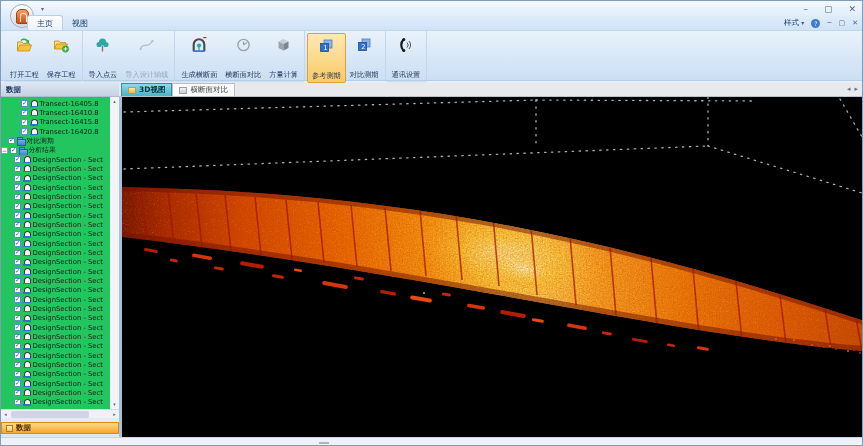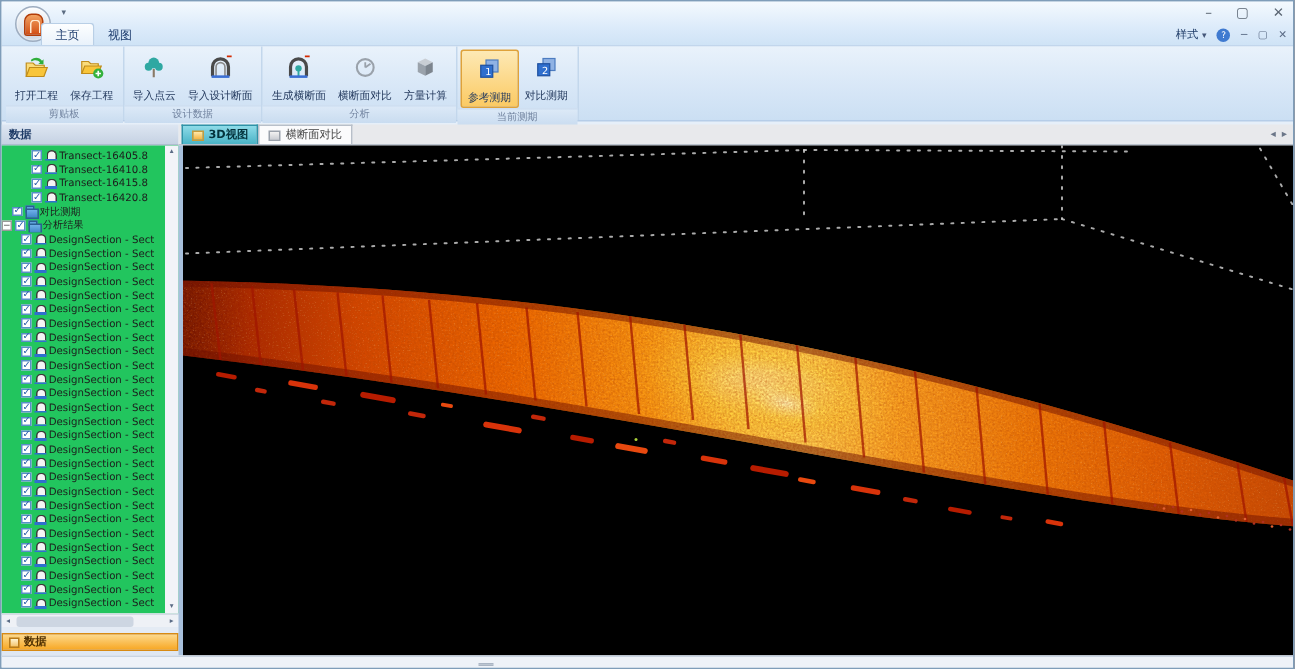"打开工程" .rbtn .rlabel { margin-top: 5px -> 16px }
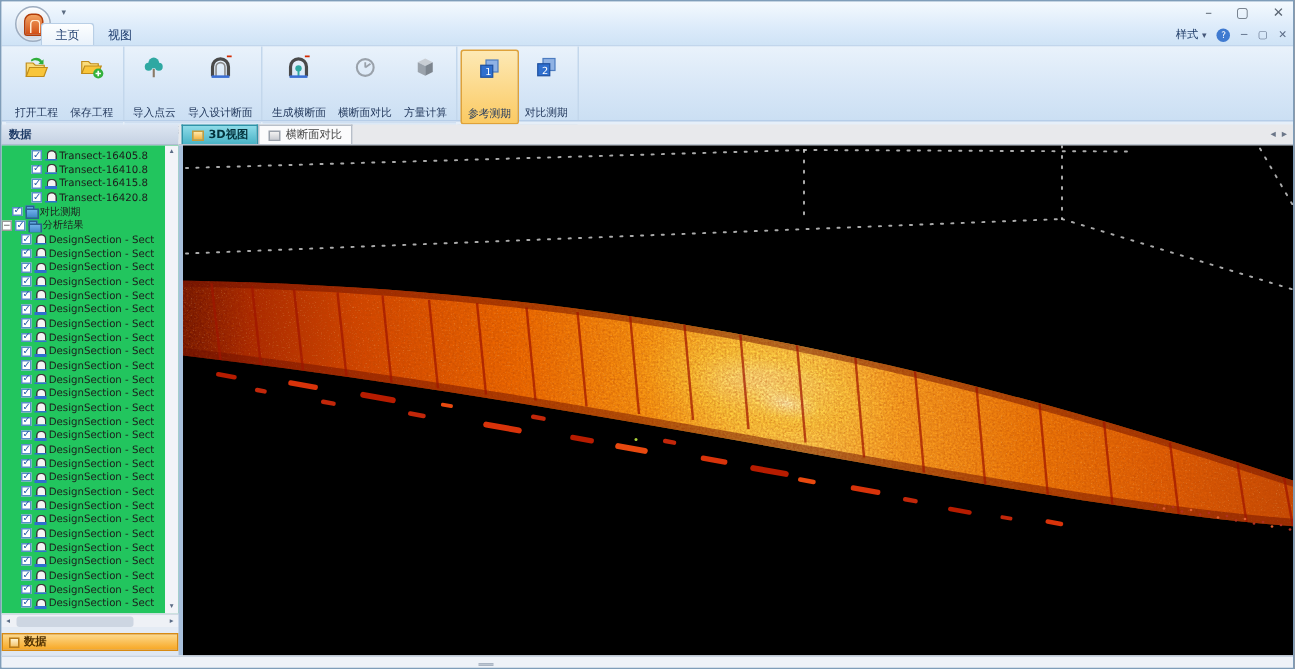"导入设计轴线" div.rbtn { html: none -> <div> <span> <svg> <path></path> <circle></circle> <circle></circle> </svg> </span> <span>导入设计轴线</span> </div> }
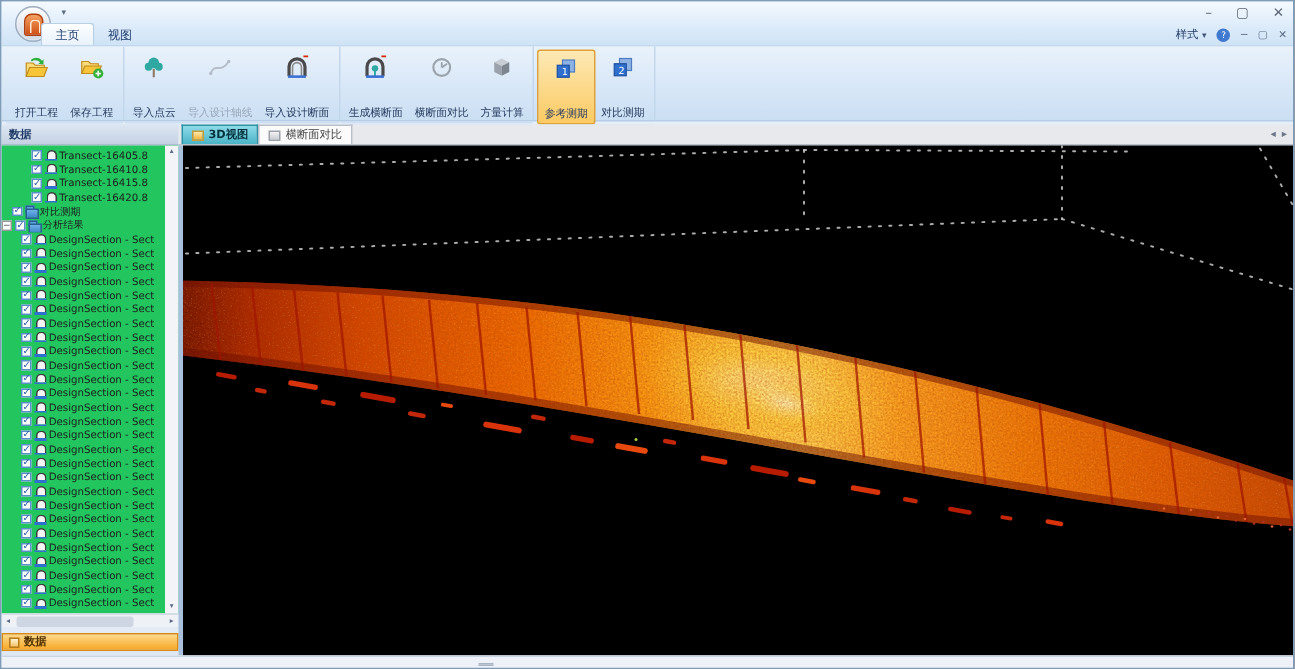"导入设计断面" div.rbtn { html: <div> <span> <svg> <path></path> <path></path> <rect></rect> <path></path> </svg> </span> <span>导入设计断面</span> </div> -> none }
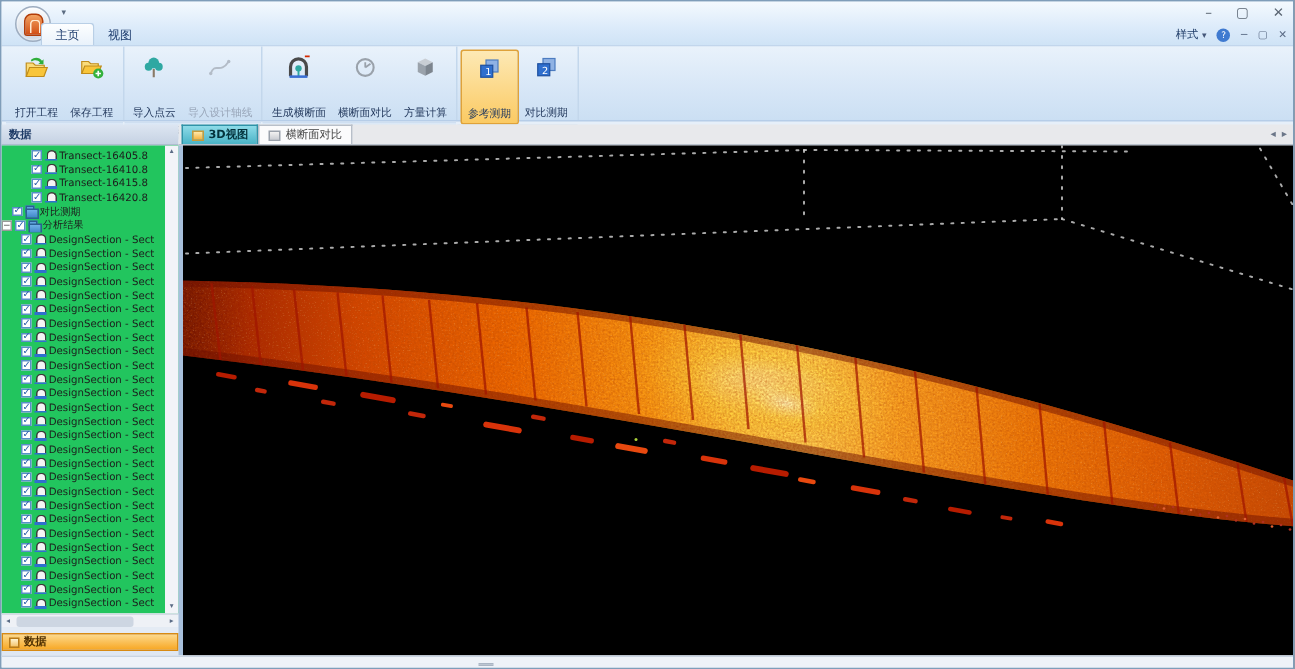"通讯设置" div.rgroup { html: none -> <div> <div> <div> <span> <svg> <path></path> <circle></circle> <circle></circle> <path></path> </svg> </span> <span>通讯设置</span> </div> </div> <div>接口</div> </div> }
